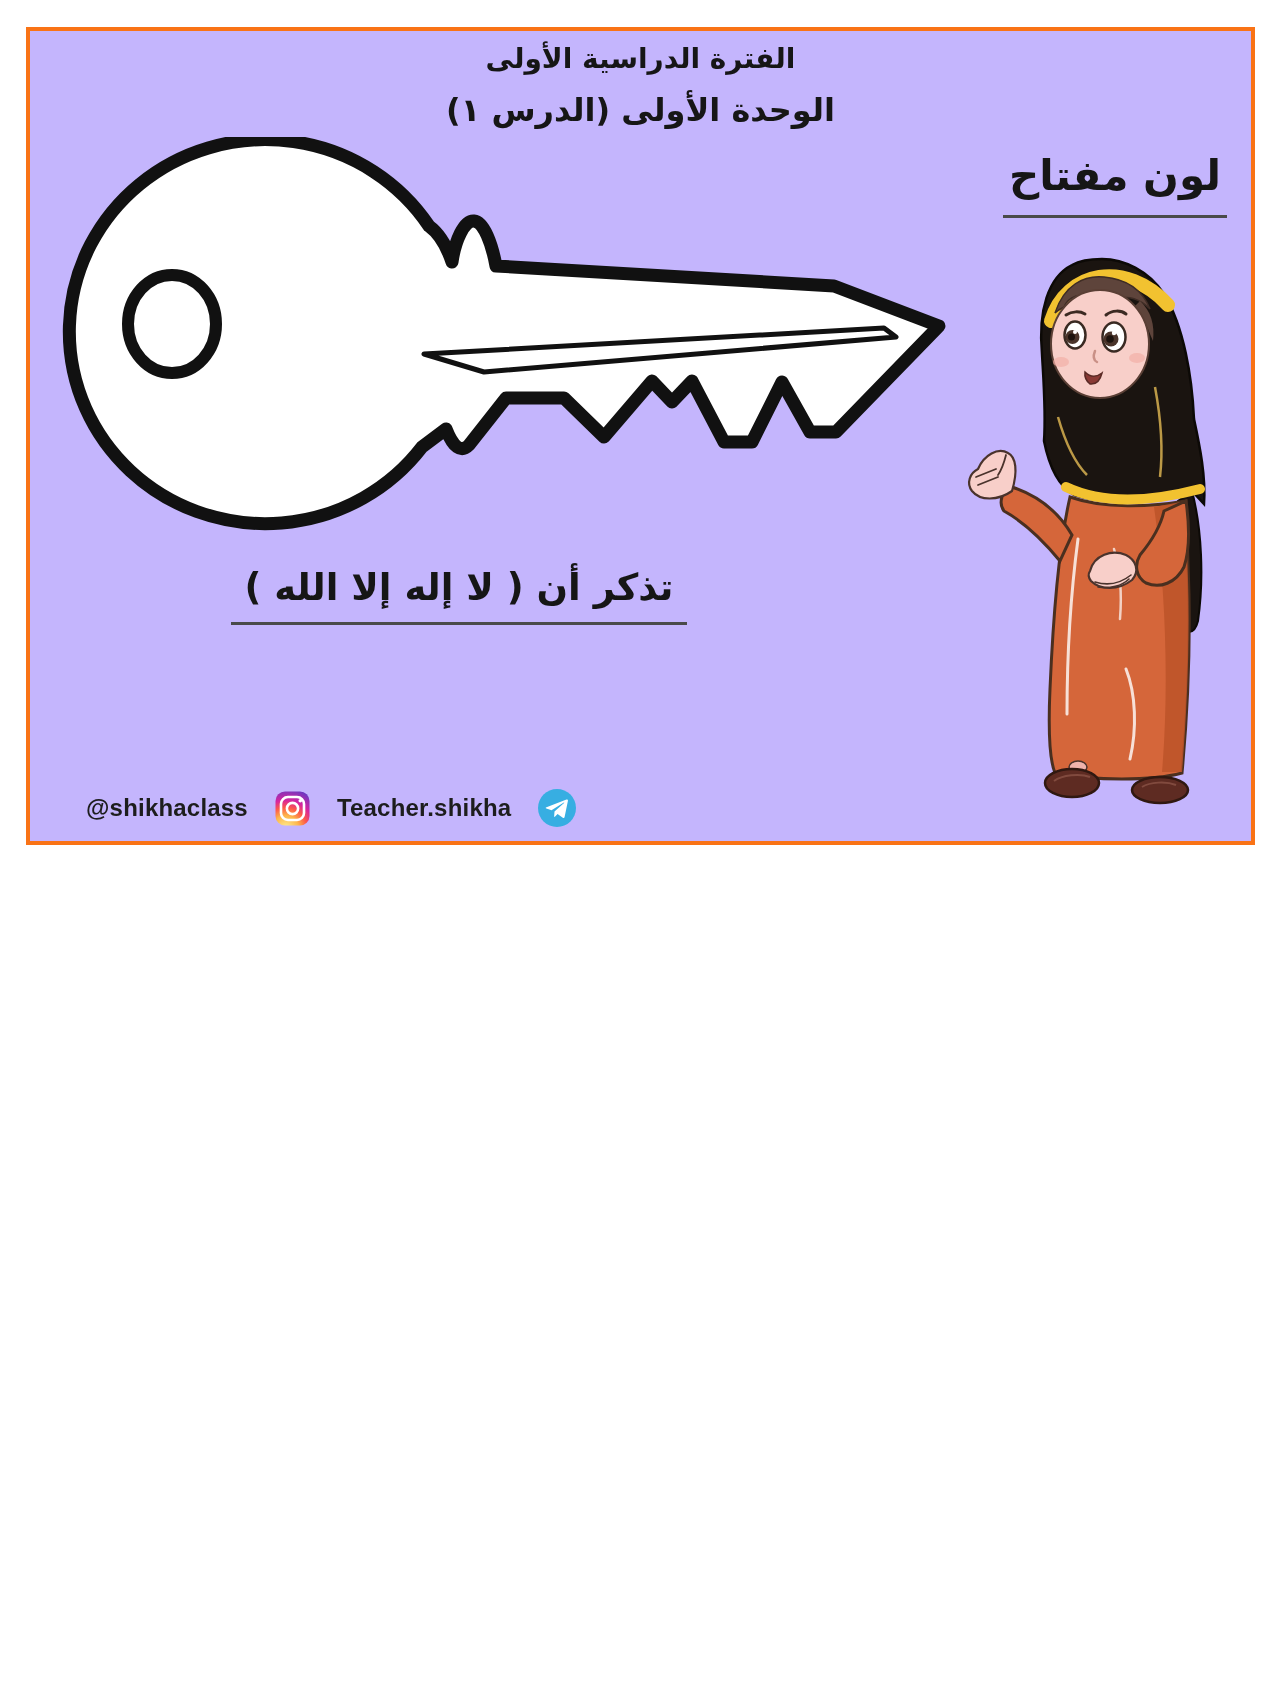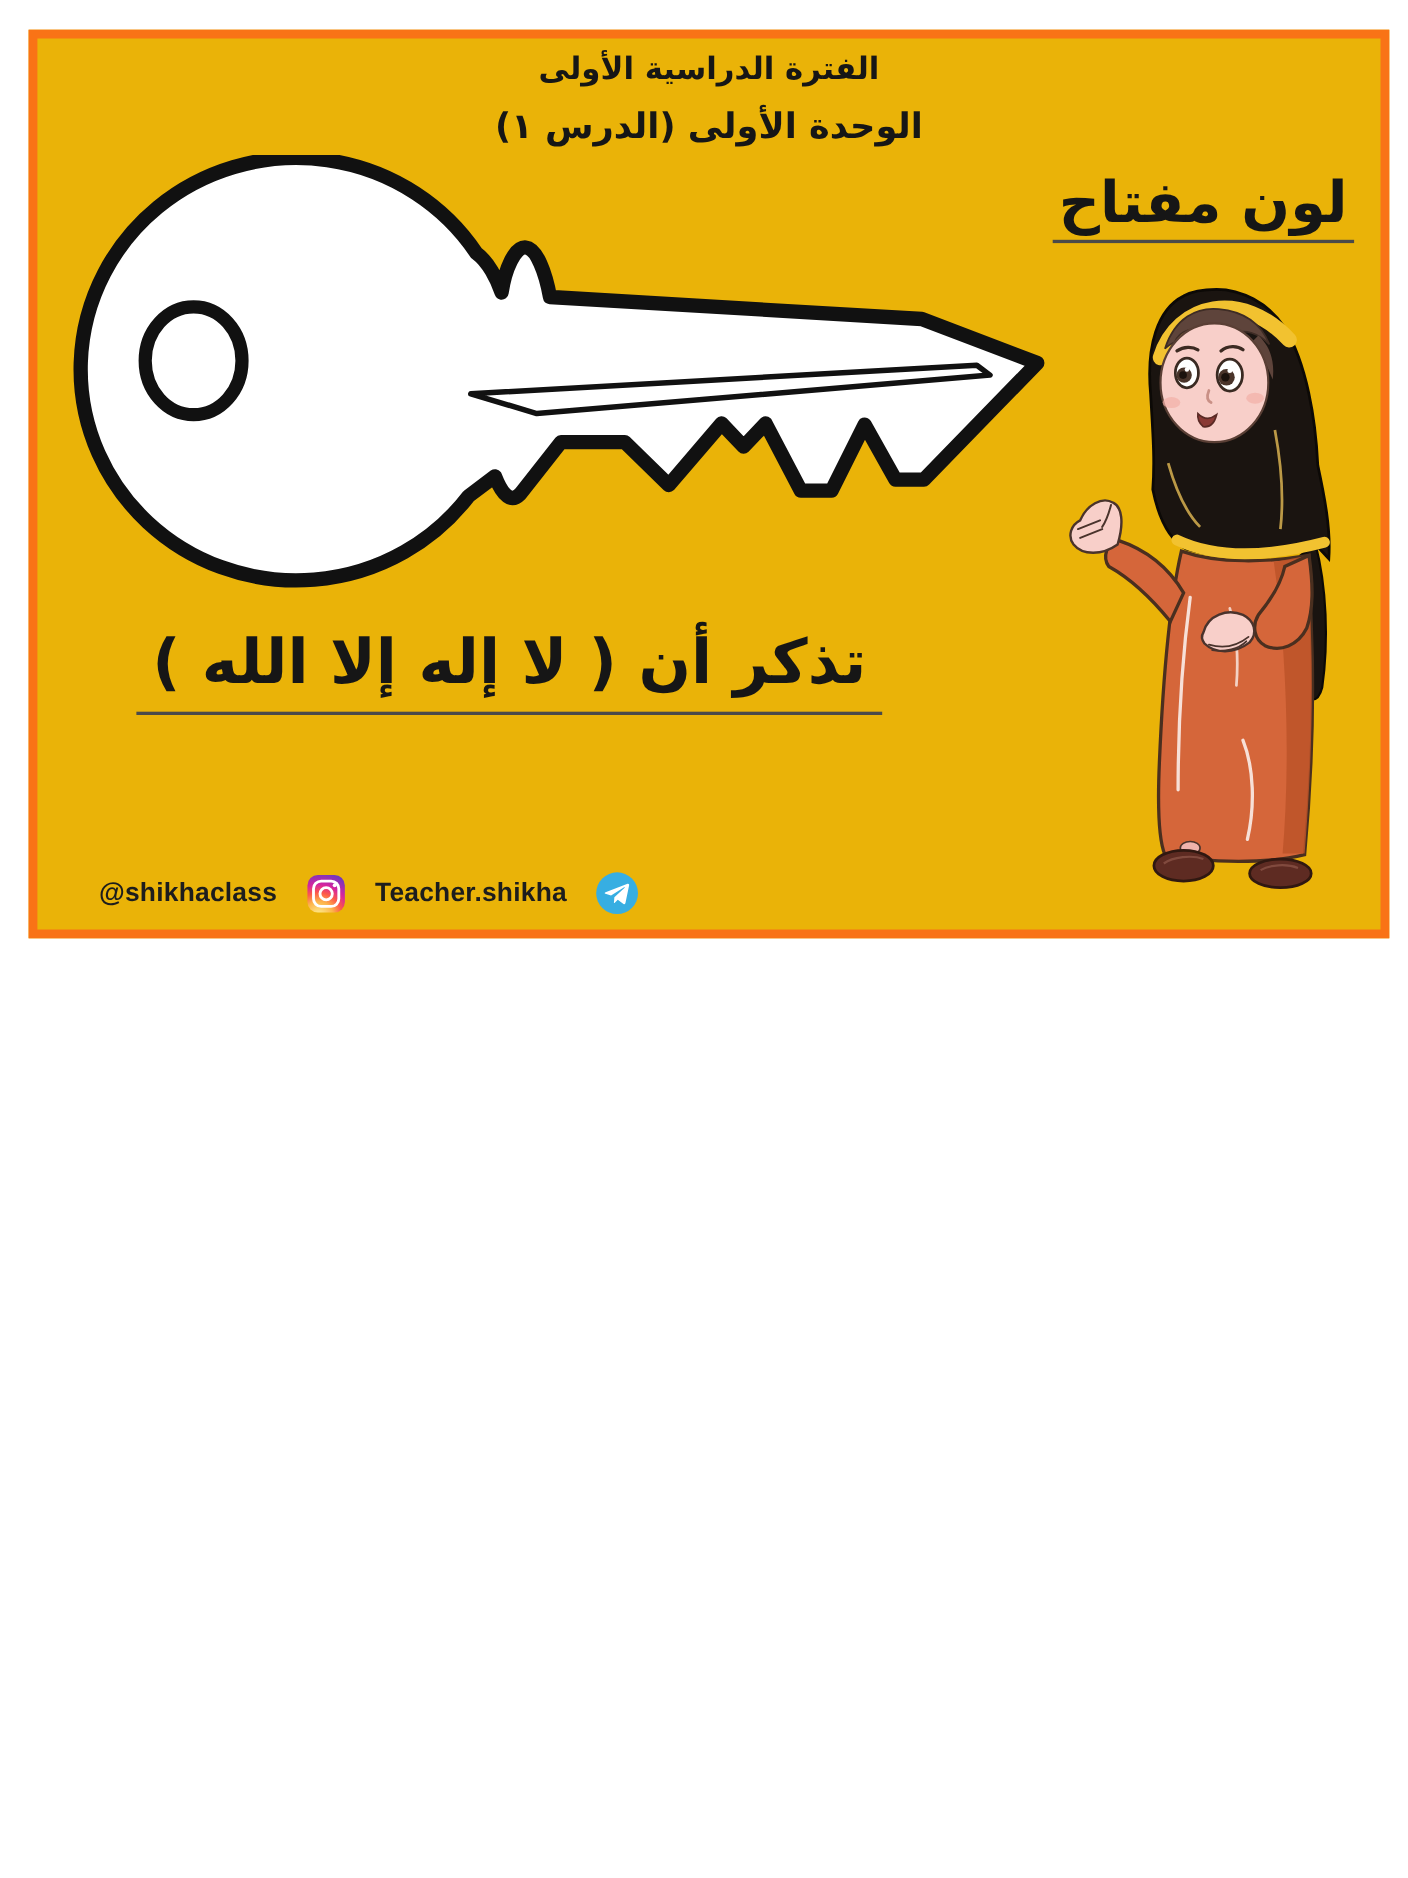"الفترة الدراسية الأولى" .worksheet-box { background: #eab308 -> #c4b5fd; border: 8px solid #f97316 -> 4px solid #f97316 }
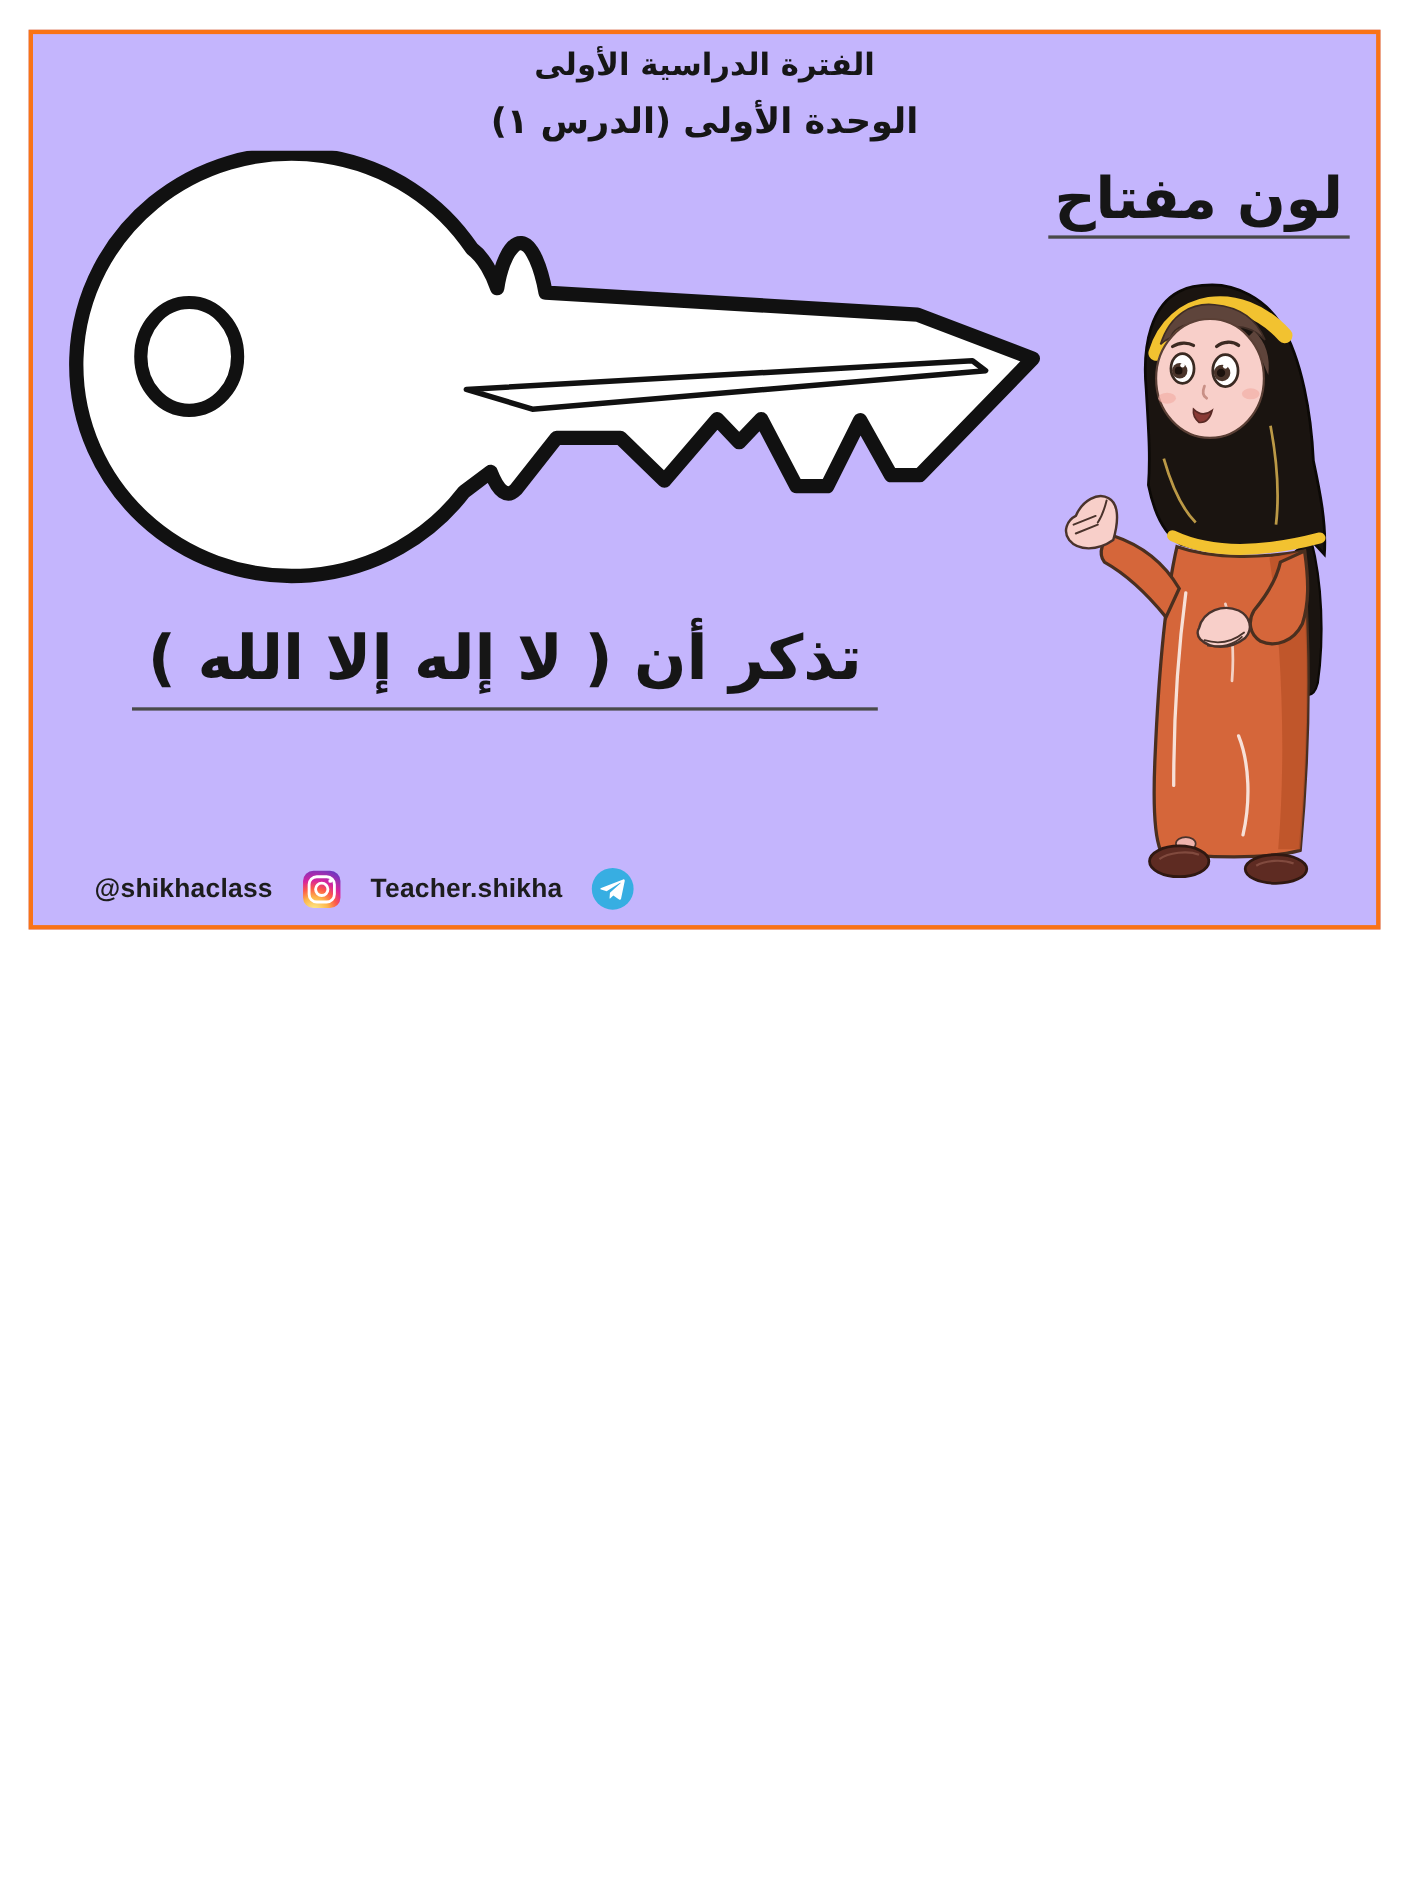"لون مفتاح" .activity-title { font-size: 52px -> 42px; padding: 0 6px 4px 6px -> 0 6px 16px 6px }
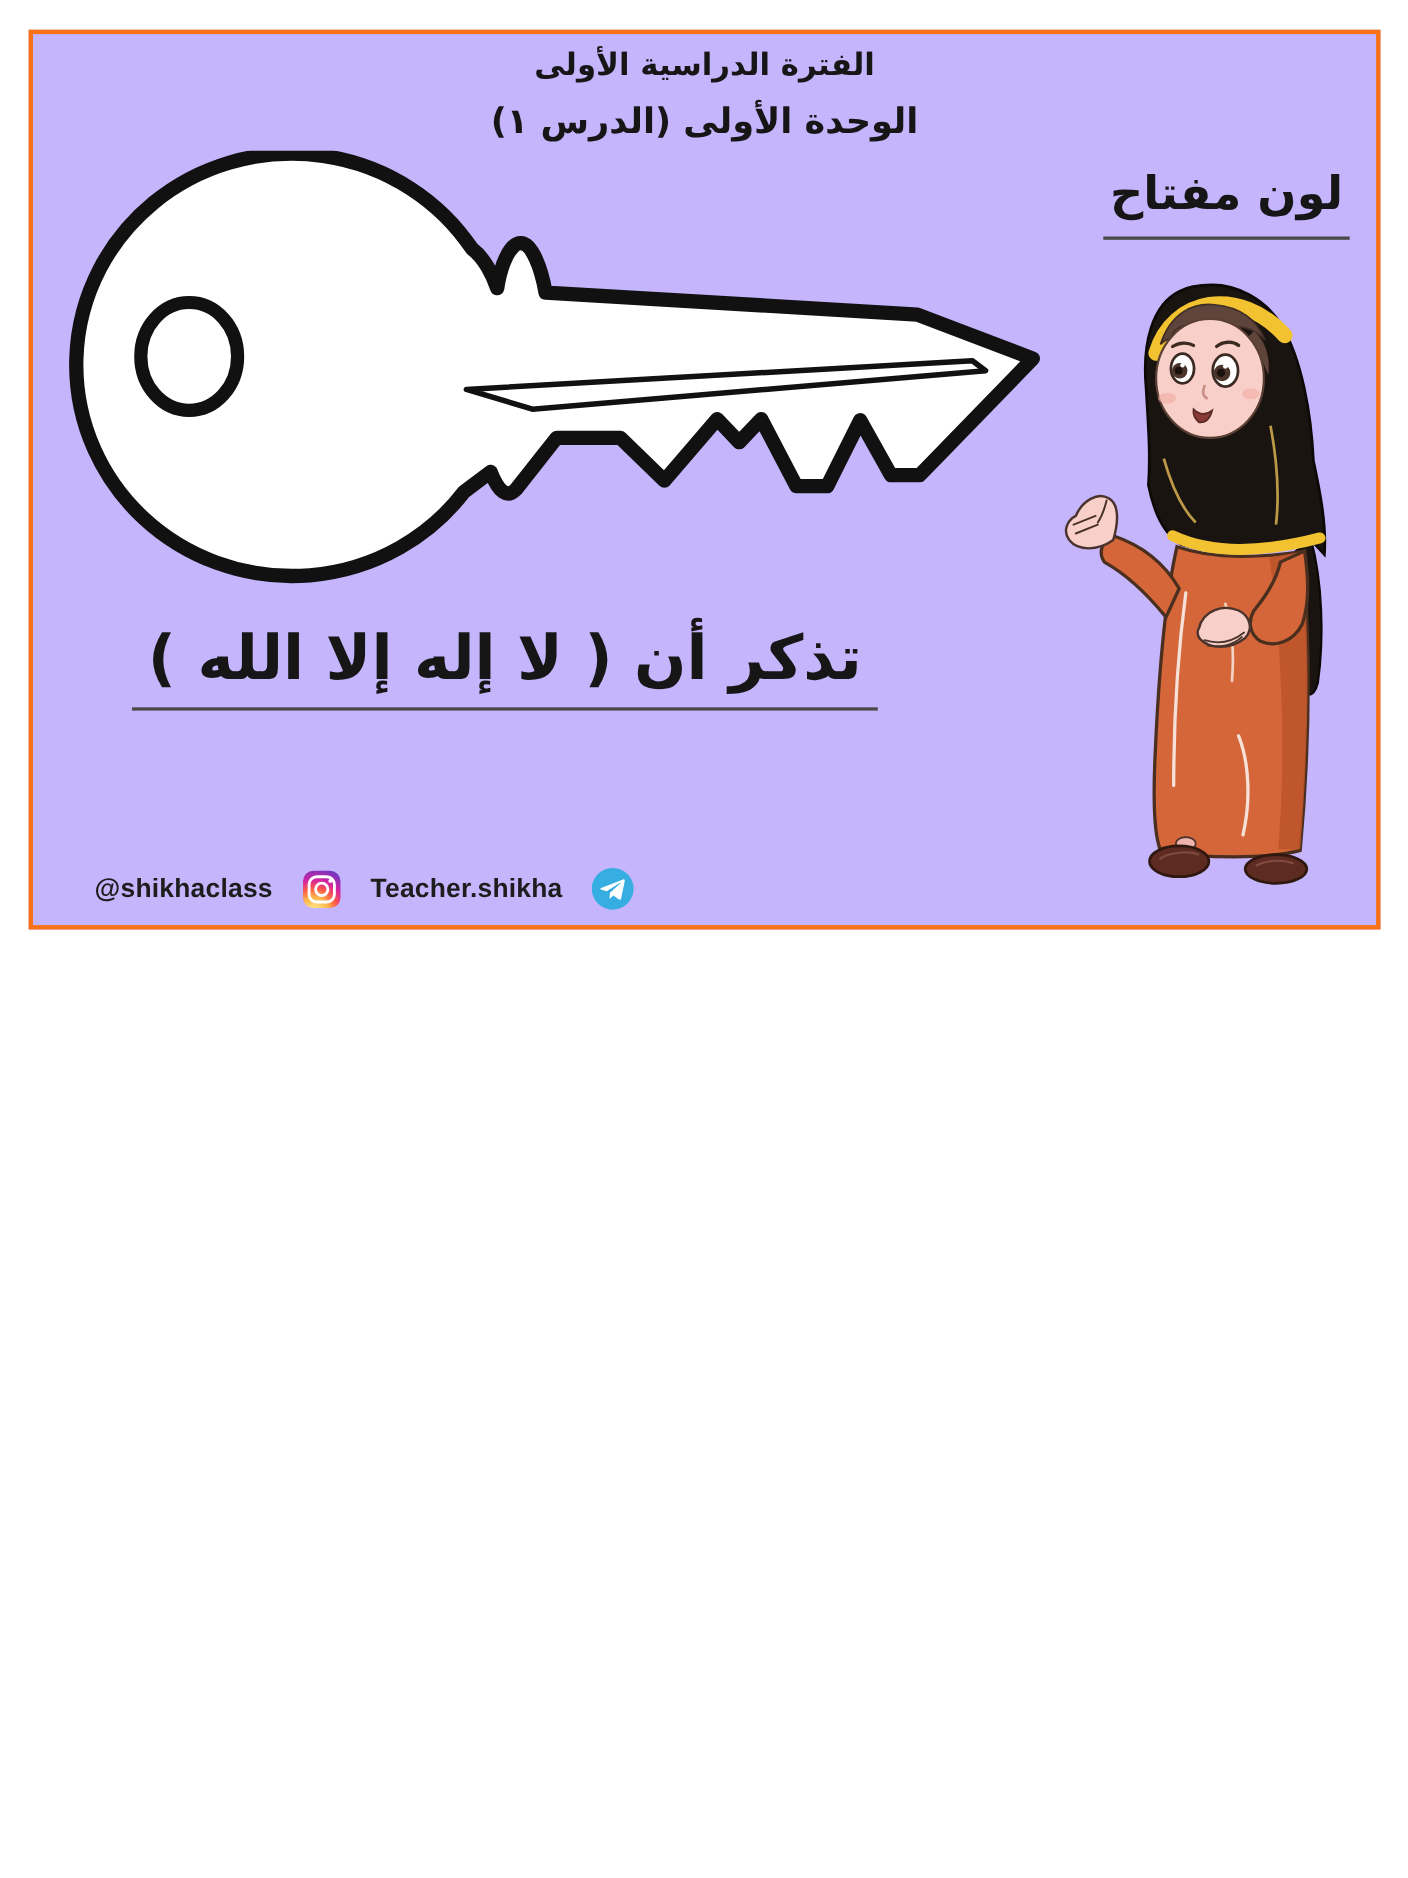"تذكر أن ( لا إله" .reminder-line1 { font-size: 56px -> 37px }
